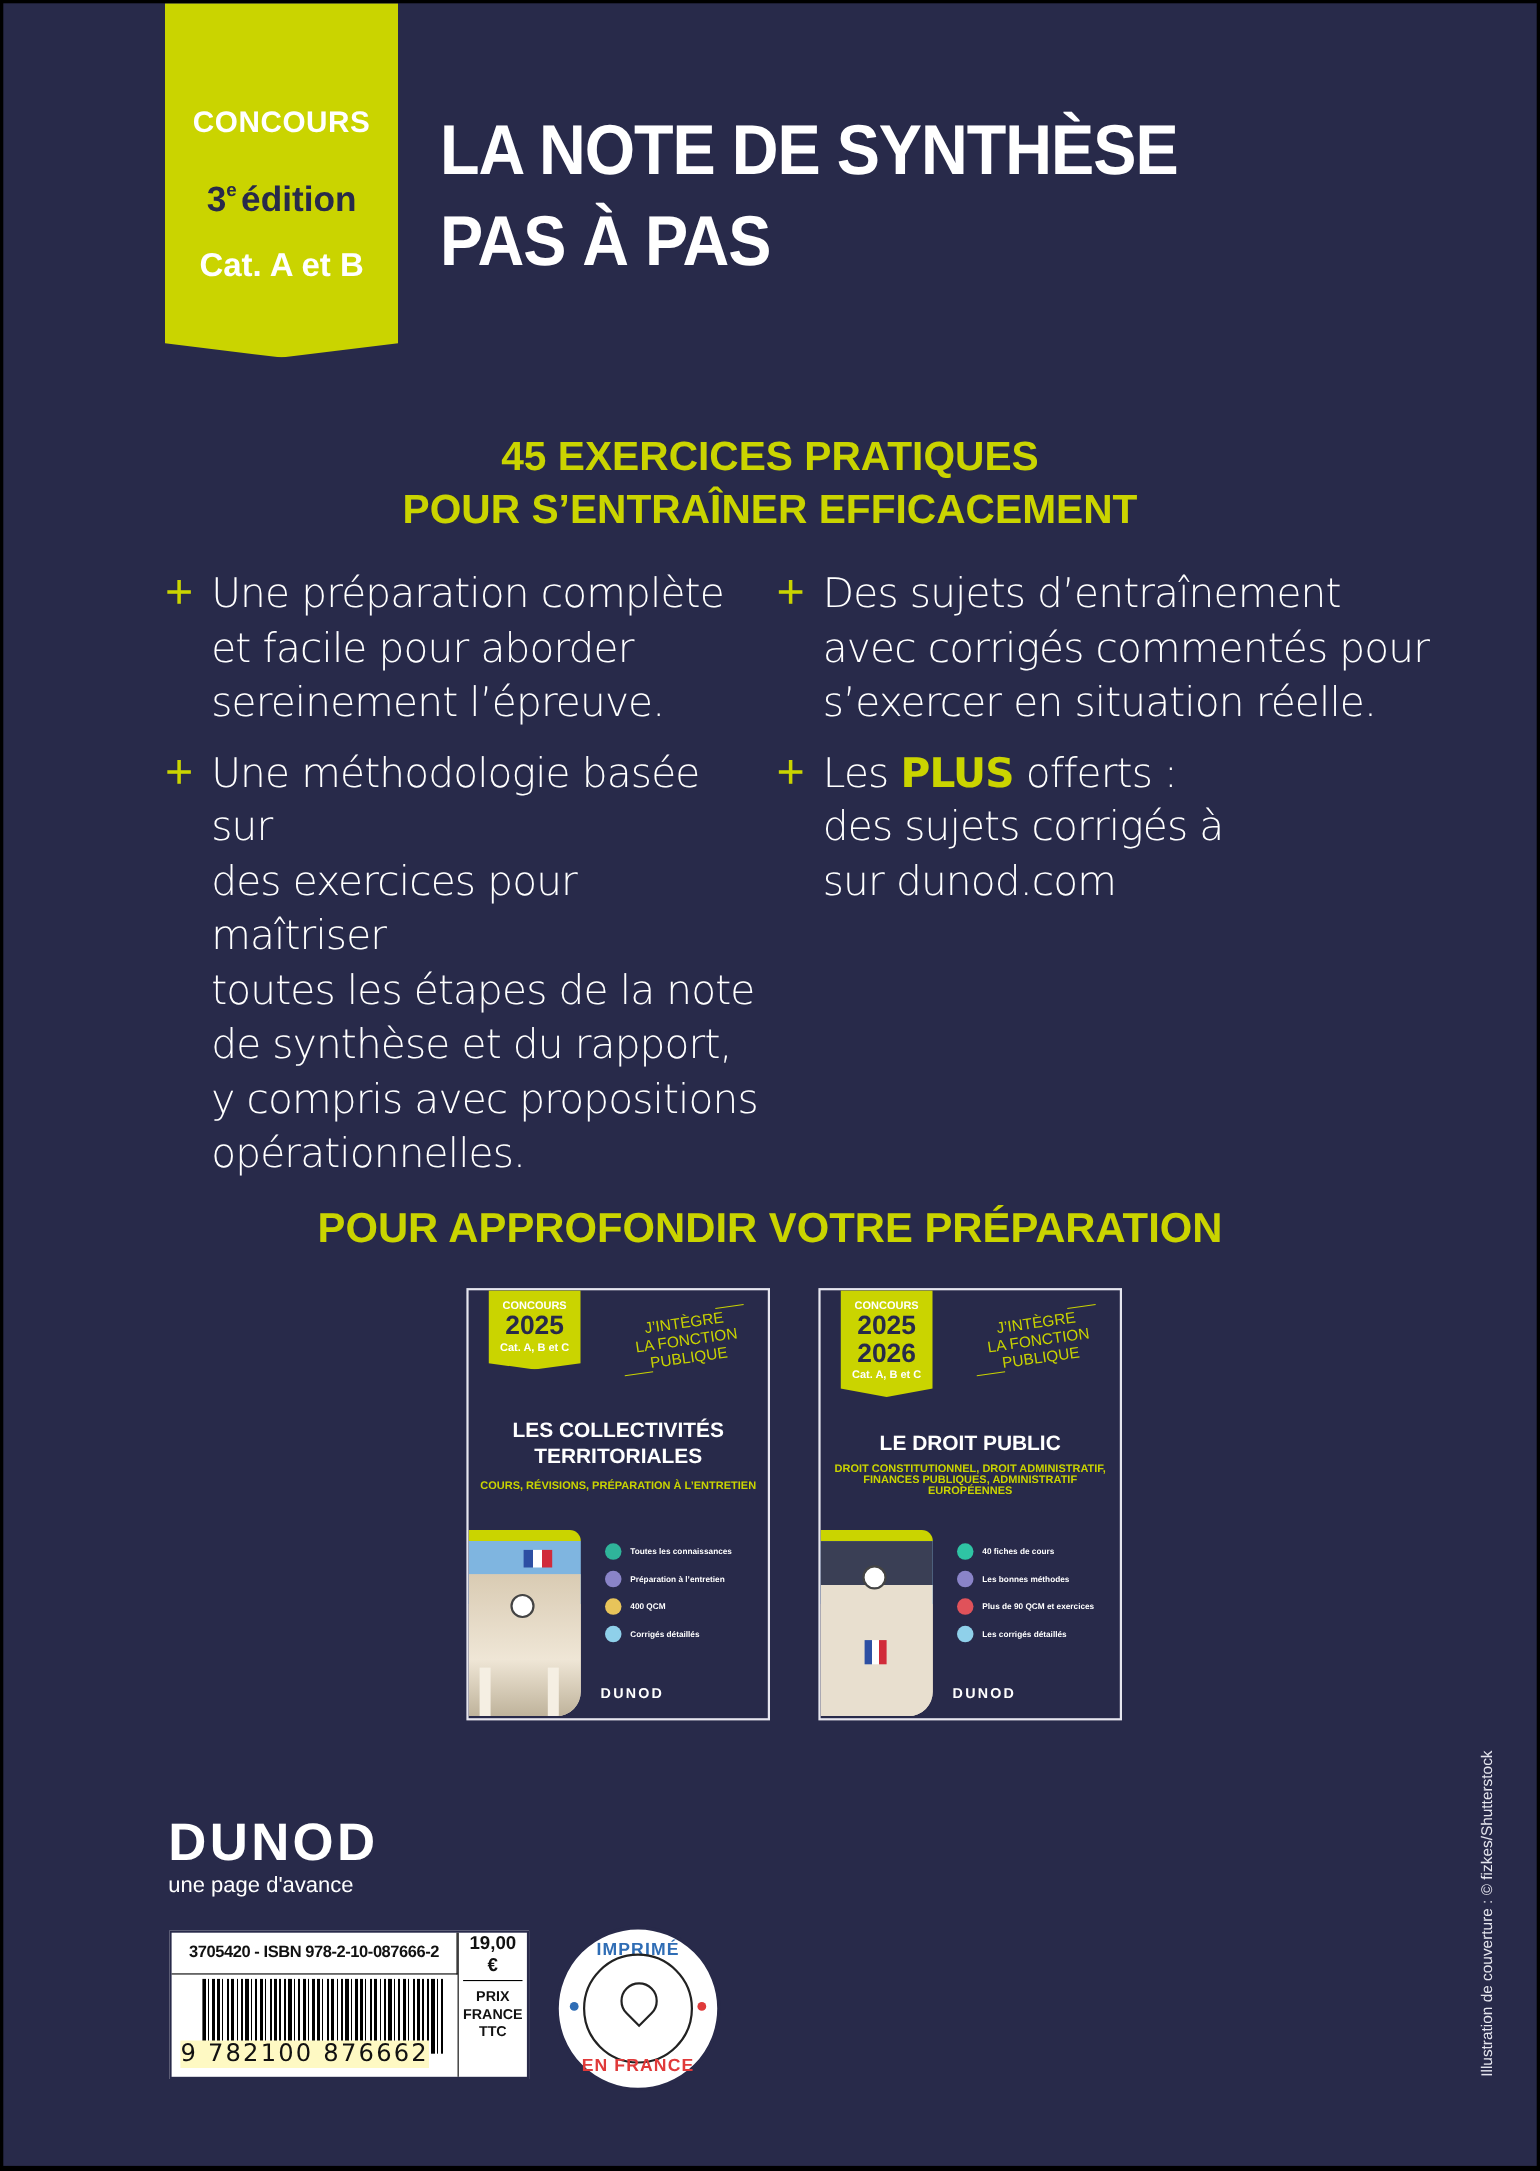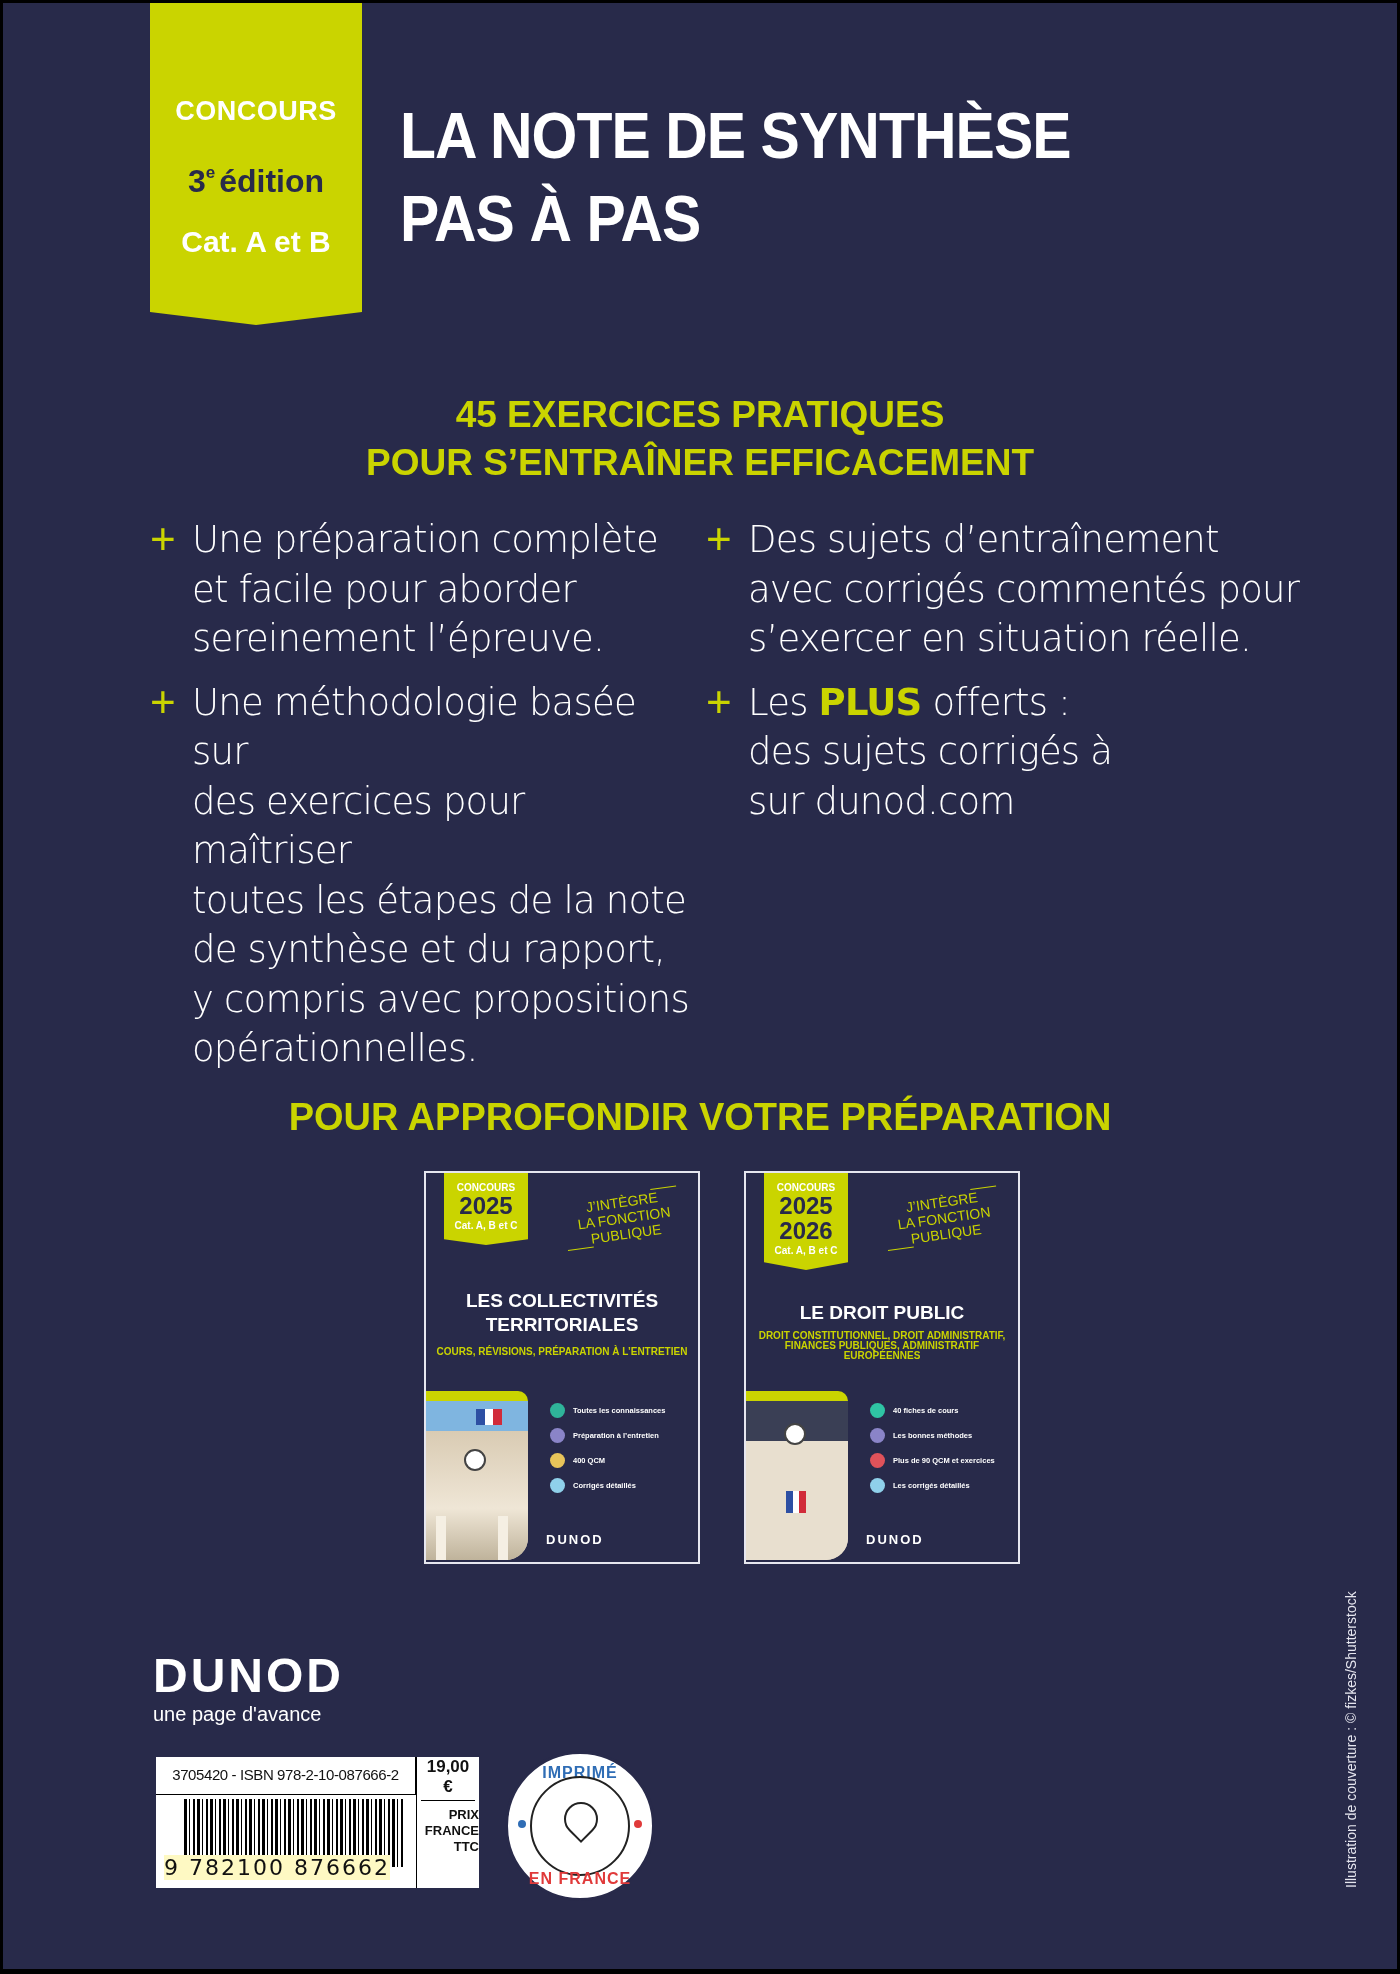"3705420 - ISBN 978-2-10-087666-2" .barcode-box .isbn { font-weight: 400 -> 700 }
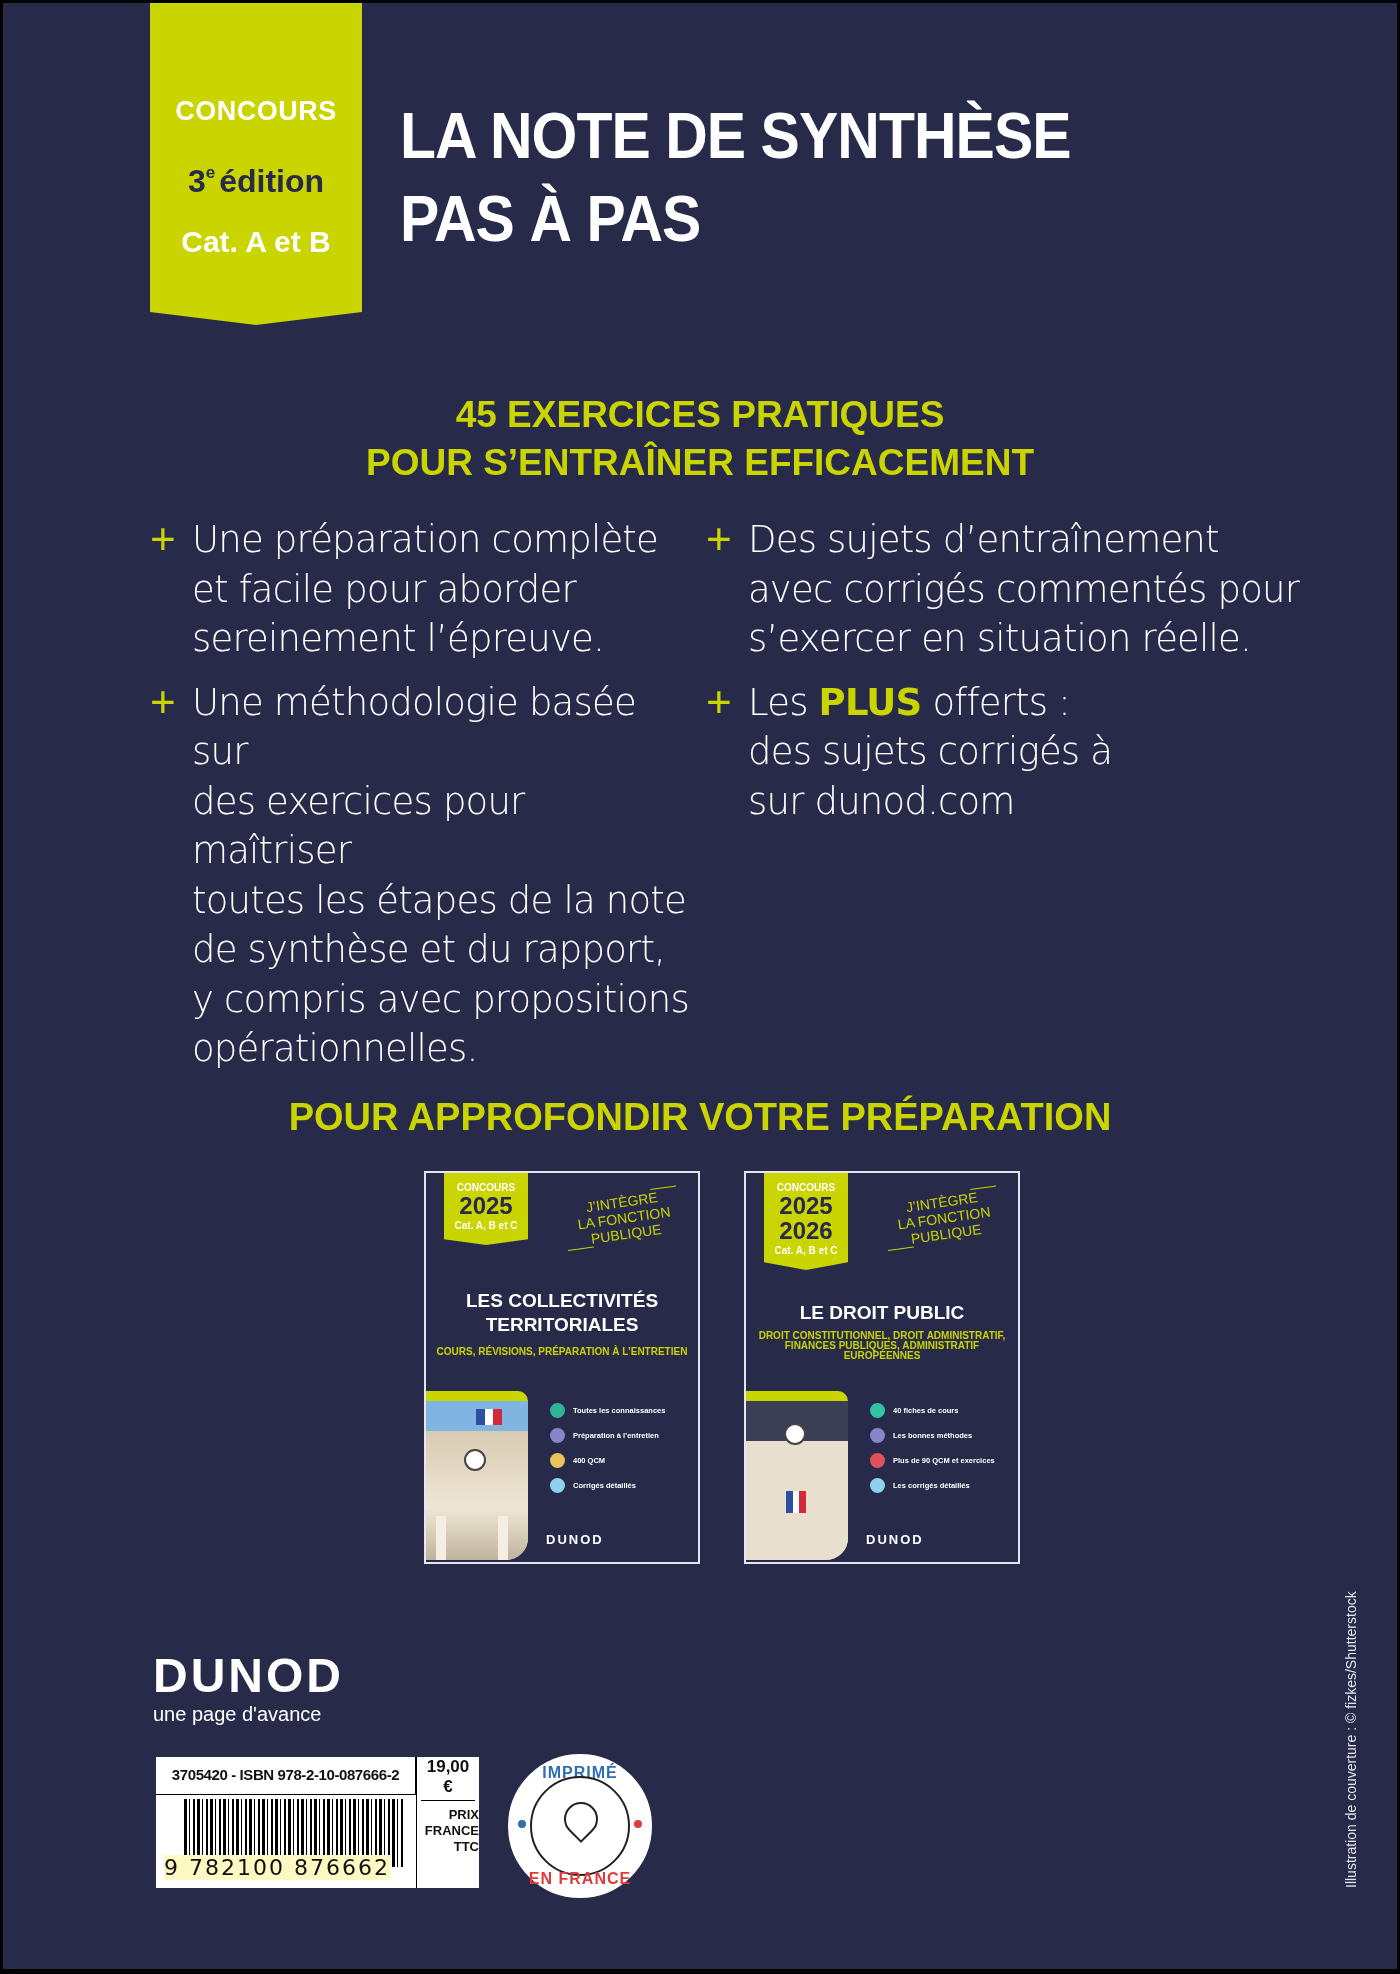"PRIX" .barcode-box .pf { text-align: right -> none }
